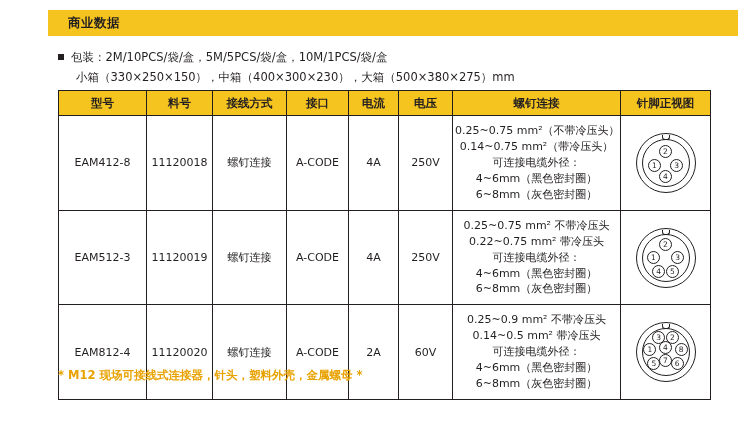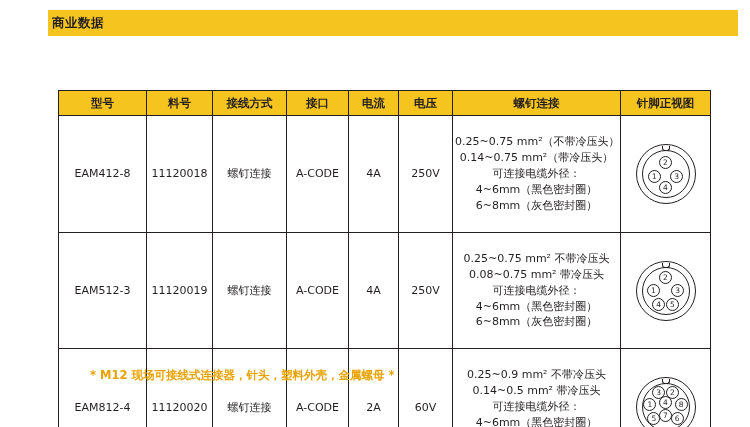"商业数据" .header-bar .title { padding-left: 4px -> 20px }
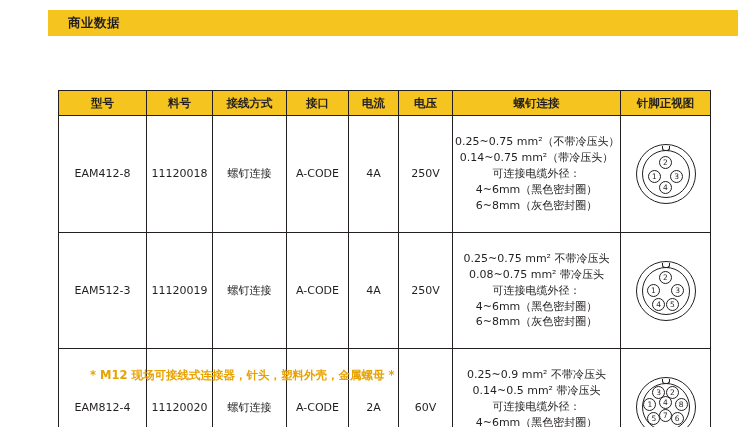"包装：2M/10PCS/袋/盒，5M/5PCS/袋/盒，10M/1PCS/袋/盒" div.bullet-line { html: none -> <div> <span></span><span>包装：2M/10PCS/袋/盒，5M/5PCS/袋/盒，10M/1PCS/袋/盒</span> </div> }
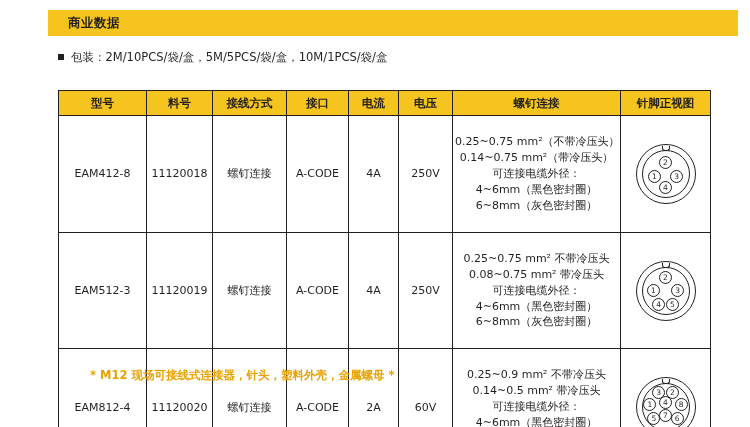"小箱（330×250×150），中箱（400×300×230），大箱（500×3" div.bullet-line { html: none -> <div> <span>小箱（330×250×150），中箱（400×300×230），大箱（500×380×275）mm</span> </div> }
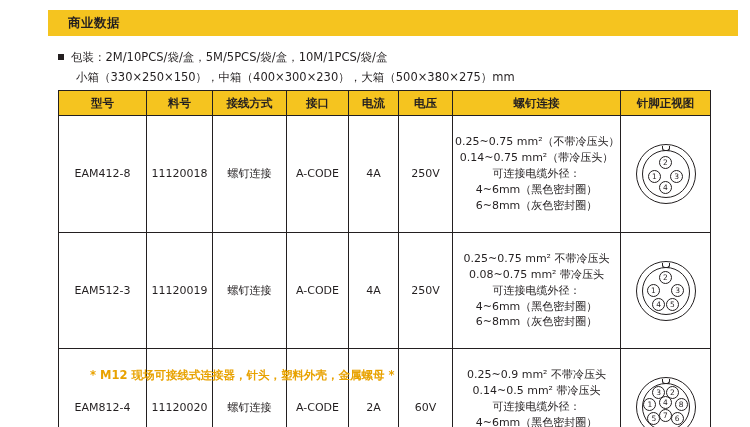"0.25~0.75 mm²（不带冷压头）" table.spec tbody td { padding: 18px 2px -> 7px 2px }
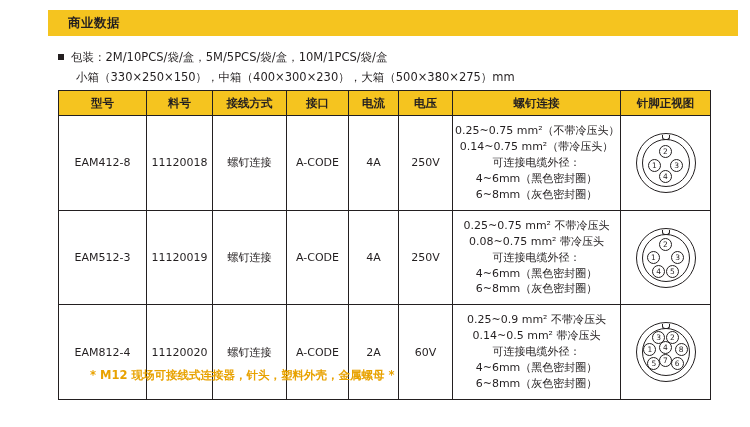"0.08~0.75 mm² 带冷压头" span.ln { text: 0.08 -> 0.22 }
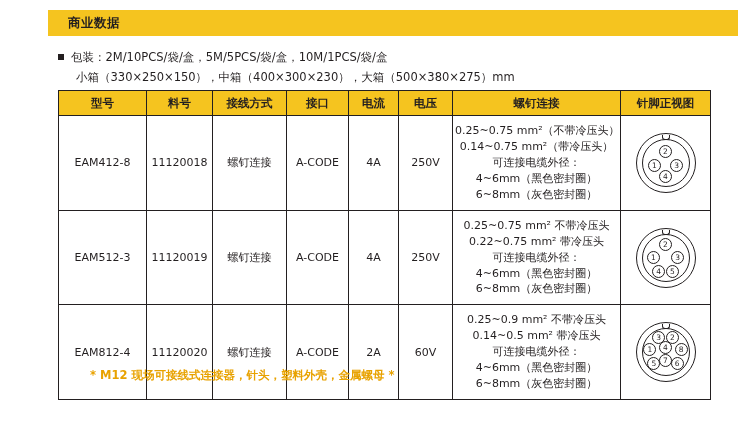"* M12 现场可接线式连接器，针头，塑料外壳，金属螺母 *" .footnote { padding-left: 32px -> none }
